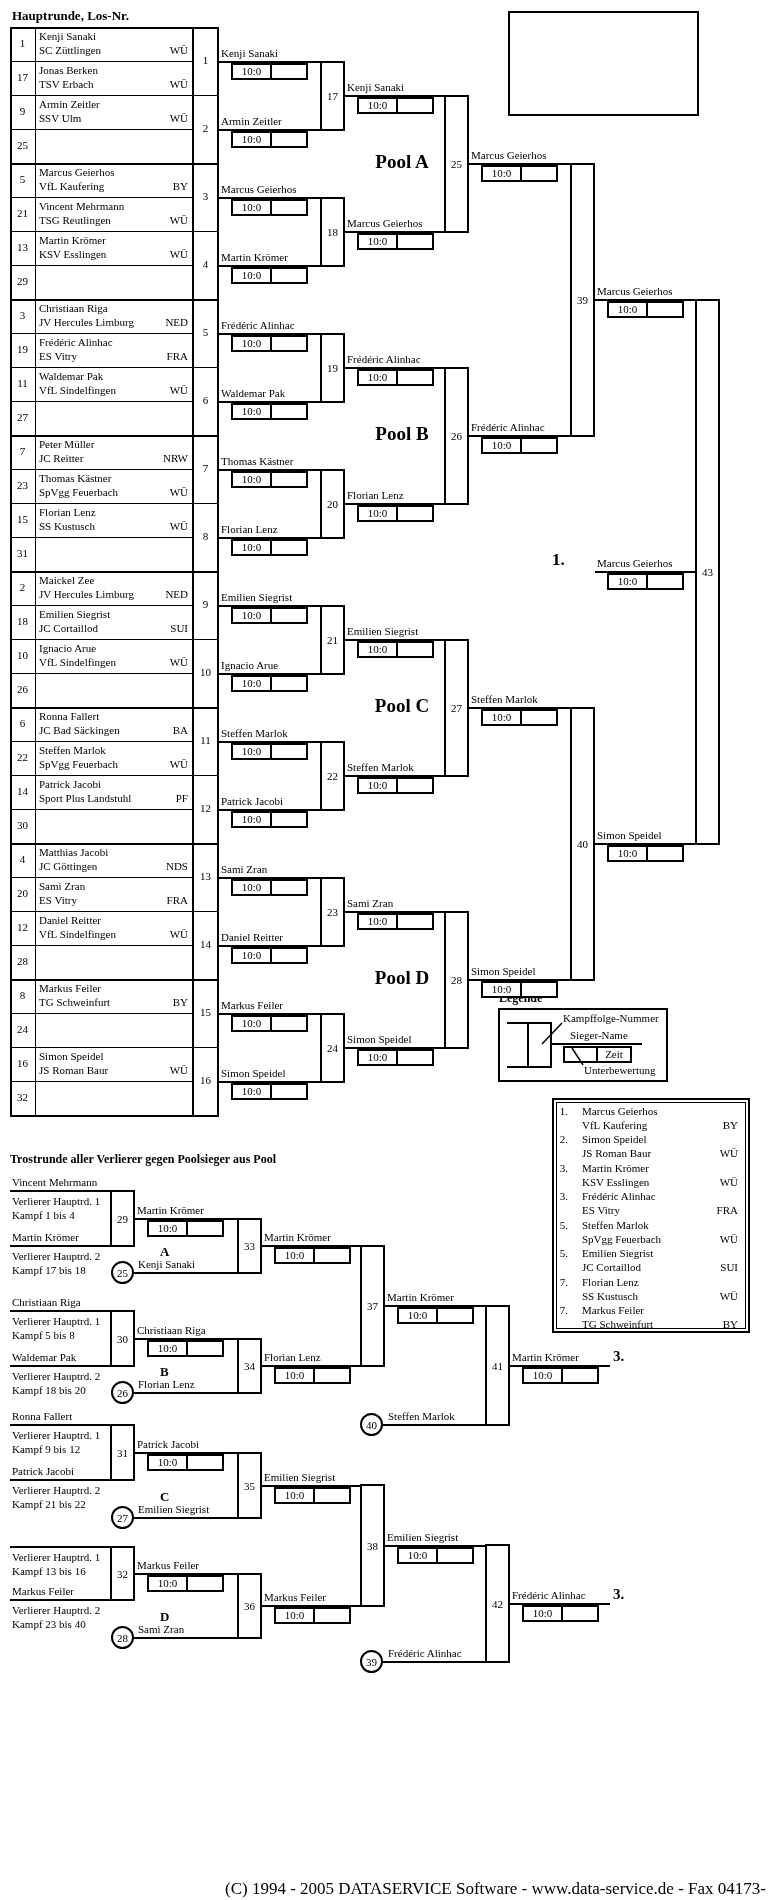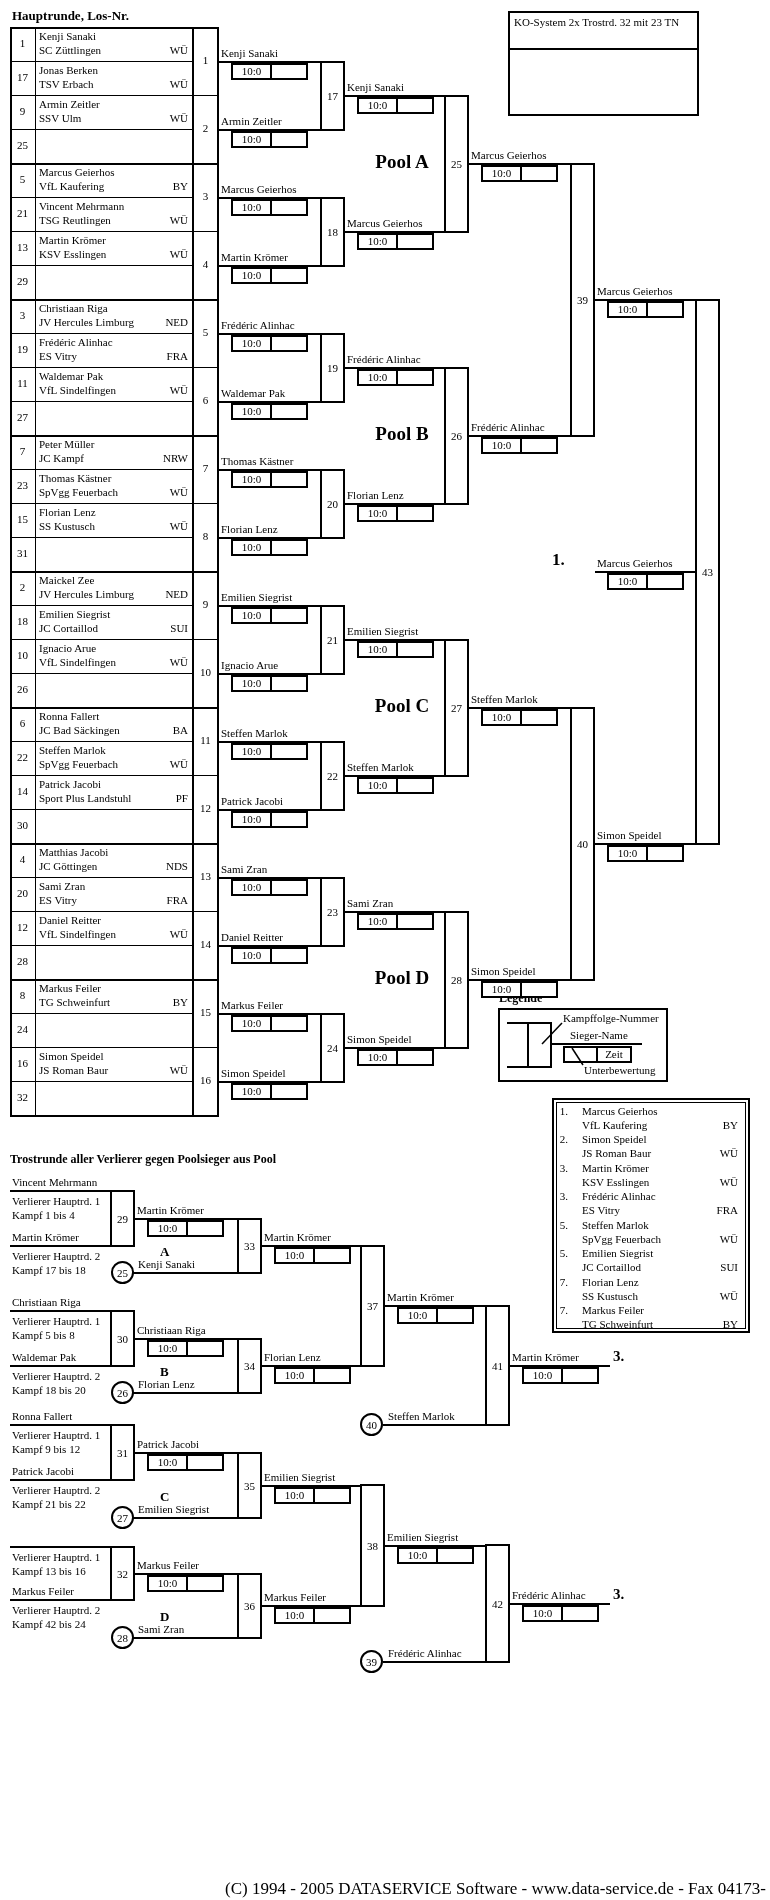"KO-System 2x Trostrd. 32 mit" div.info-top { html: <div>KO-System 2x Trostrd. 32 mit 23 TN</div> -> none }
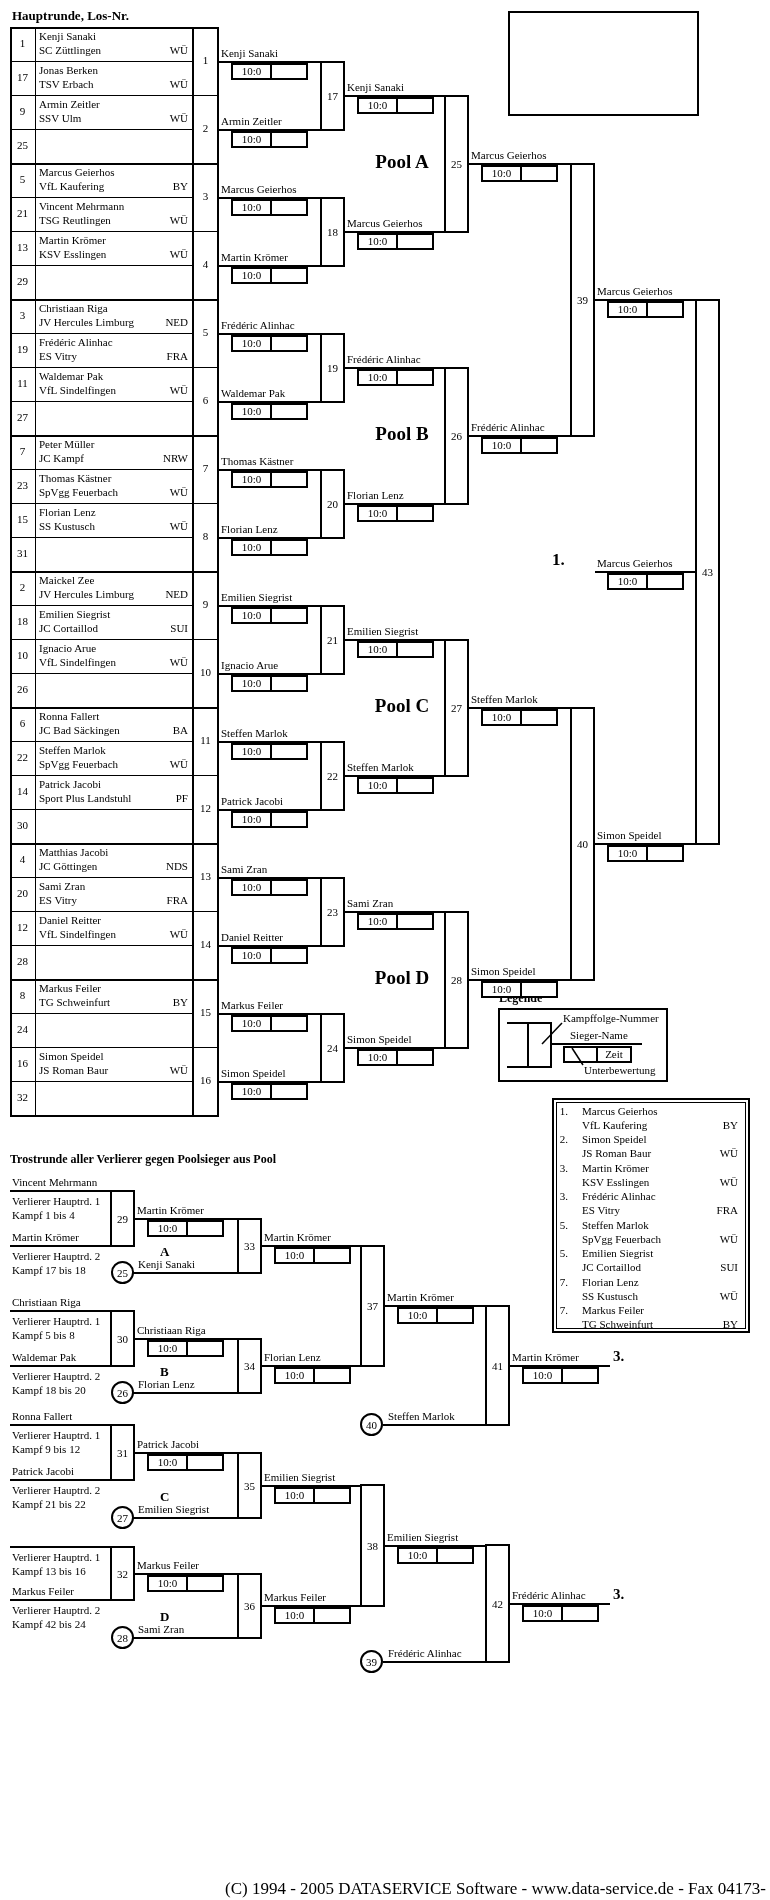"JC Kampf" div.ename { text: Kampf -> Reitter }
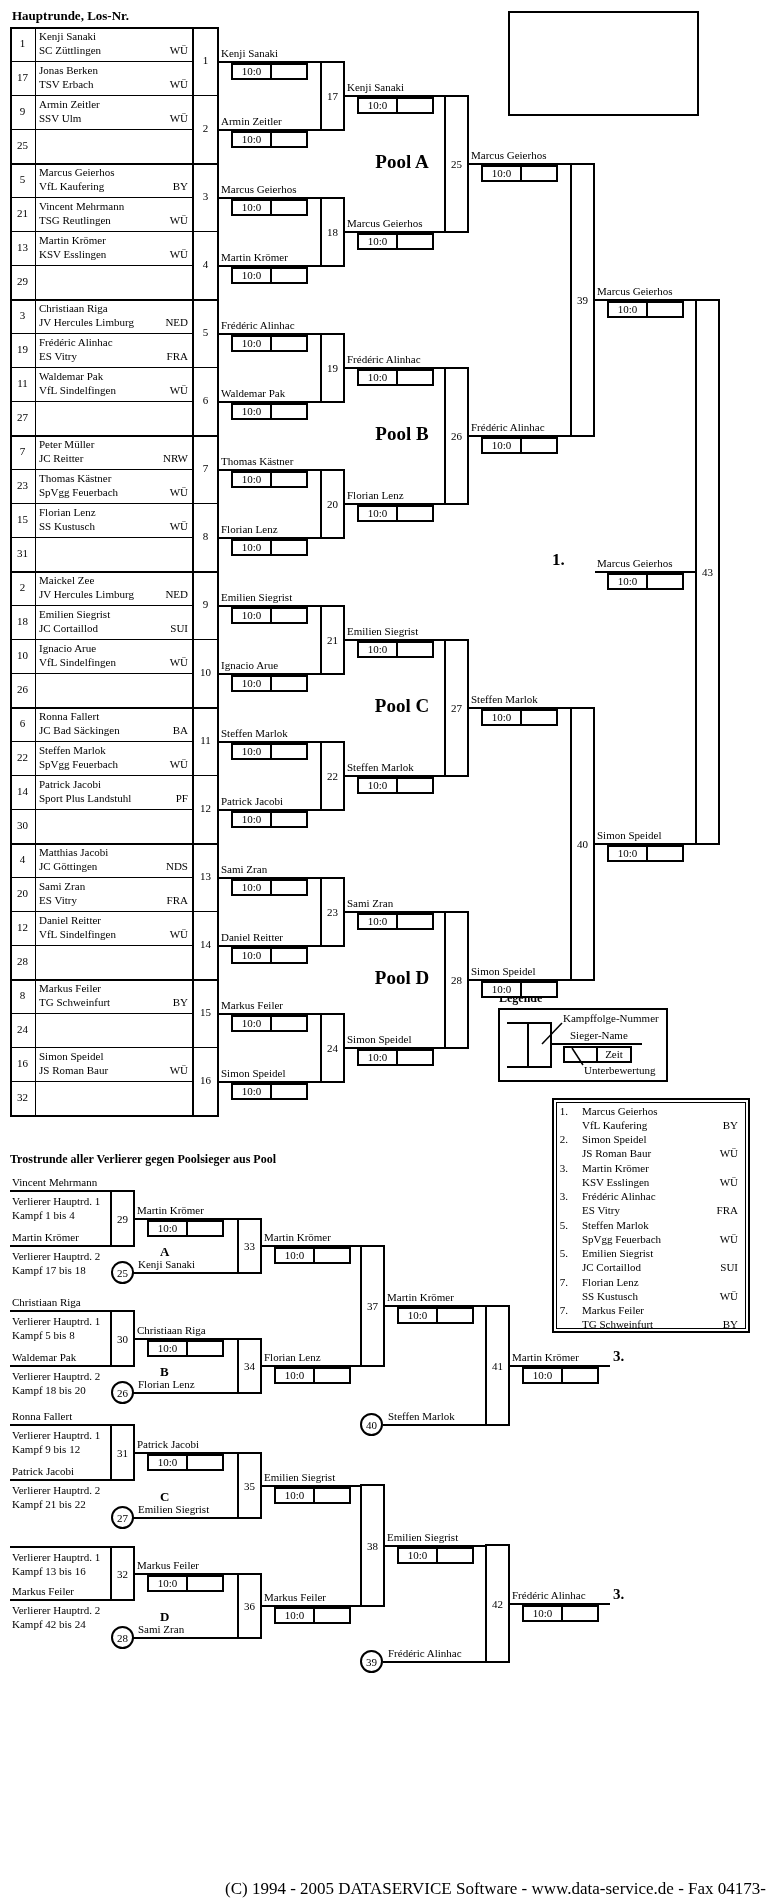"Kampf 42 bis 24" div.ename { text: 42 bis 24 -> 23 bis 40 }
